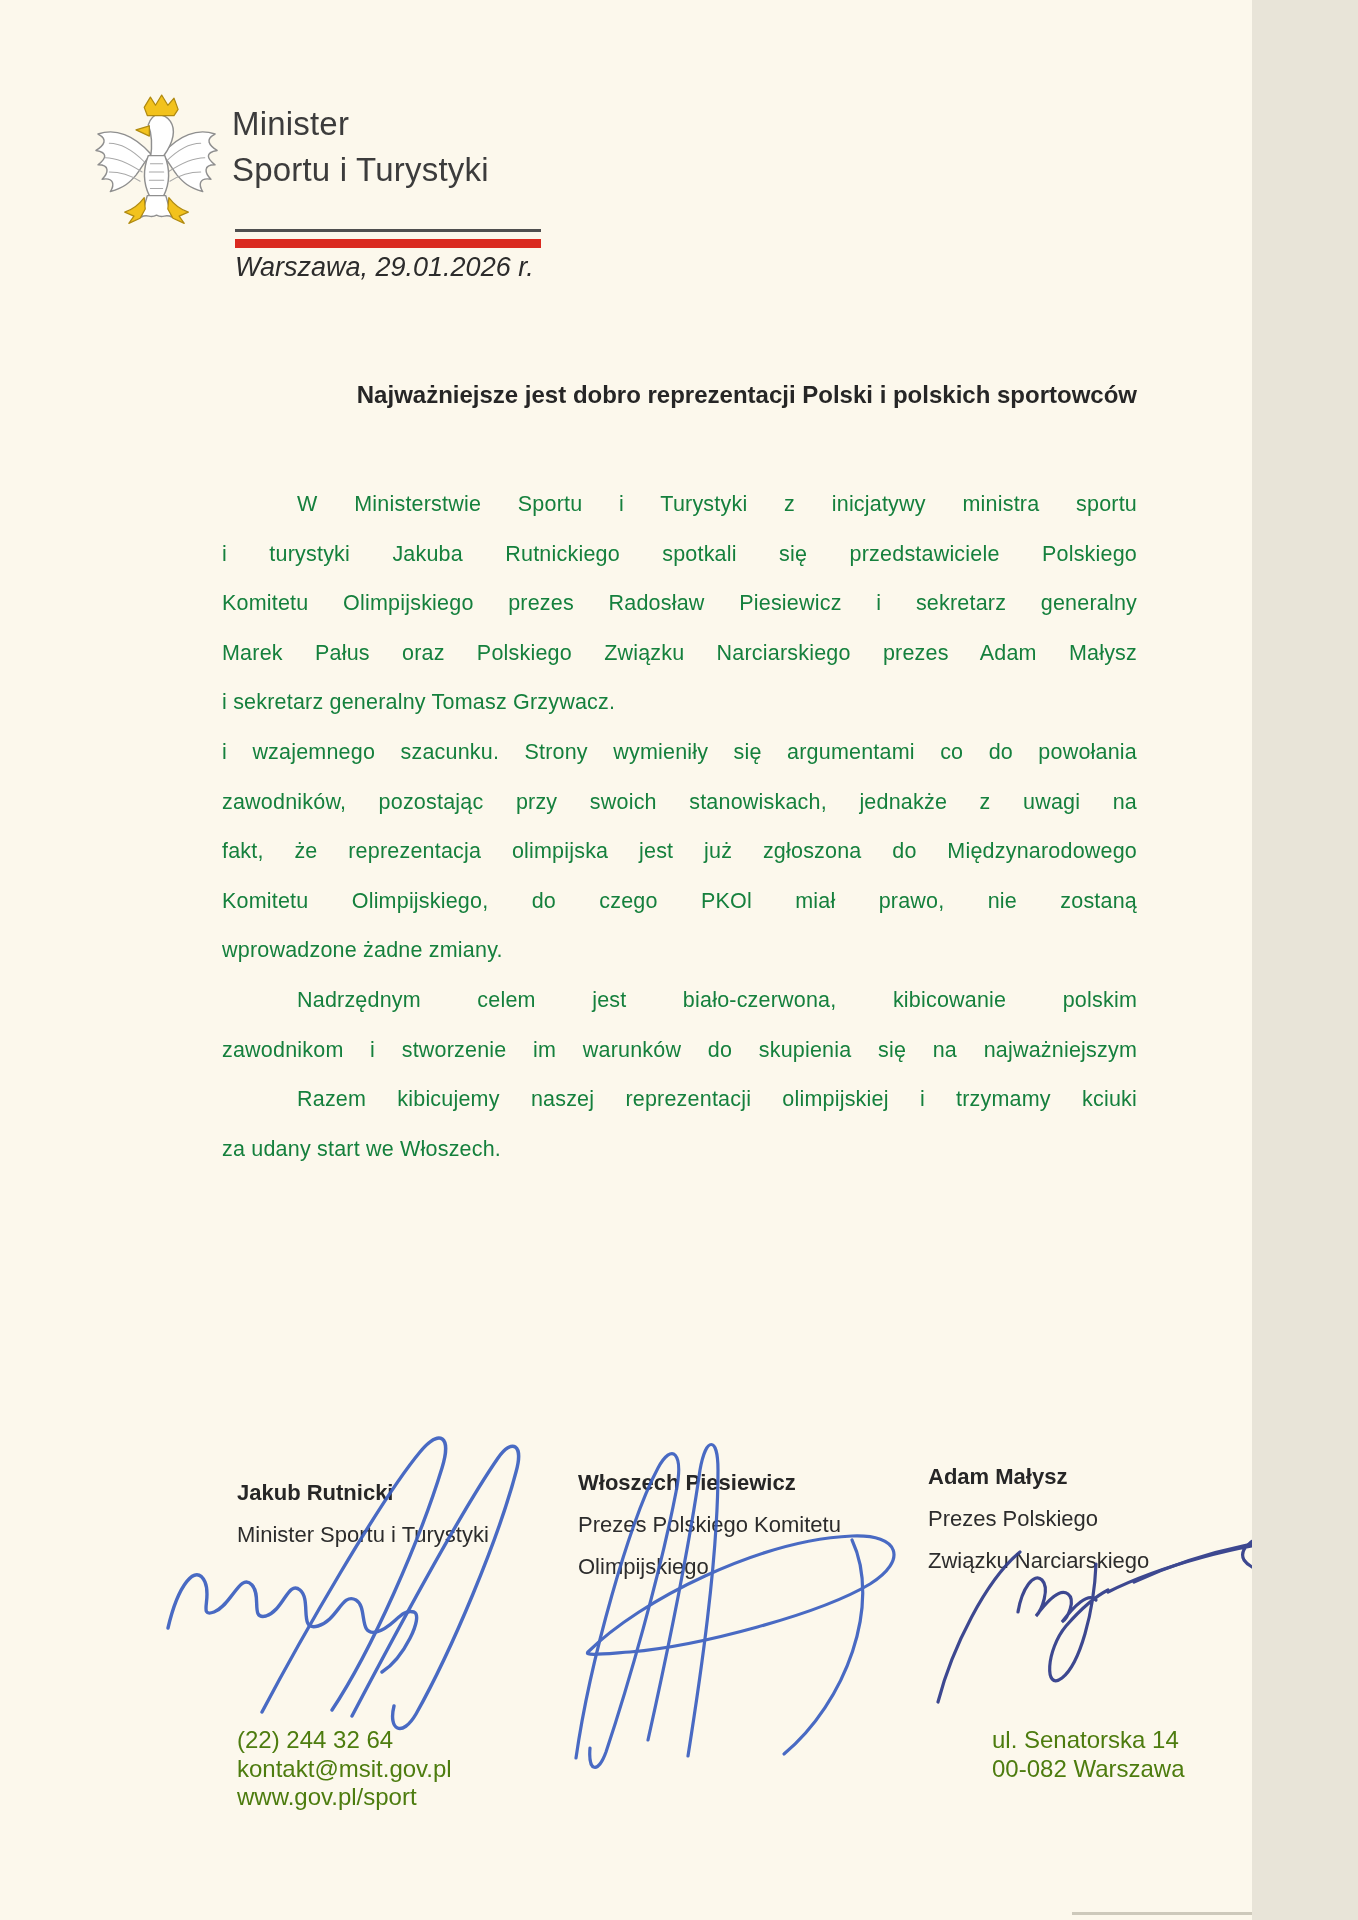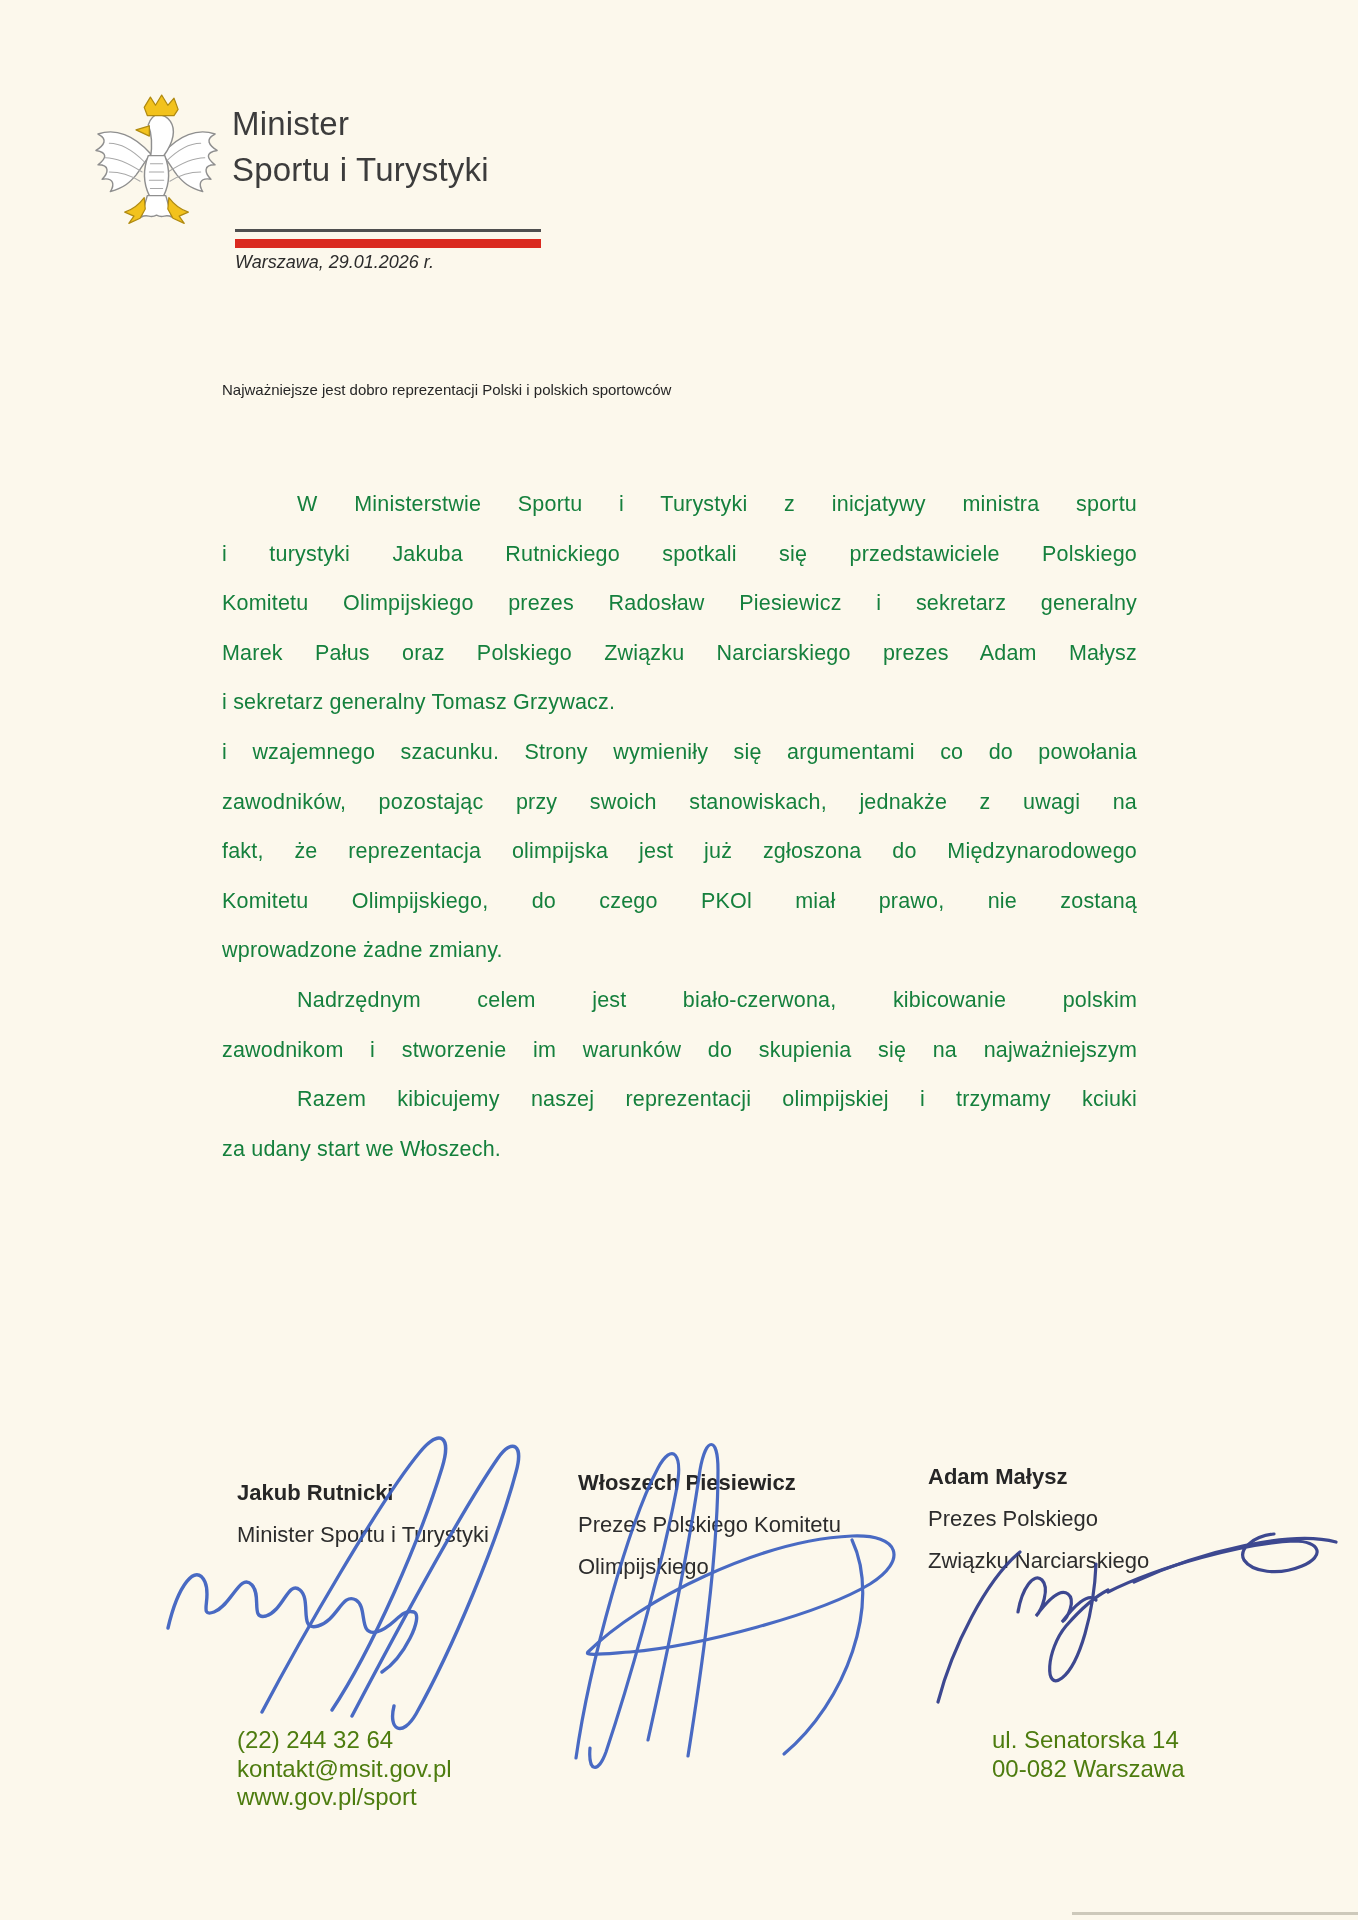"Minister" .page { width: 1358px -> 1252px }
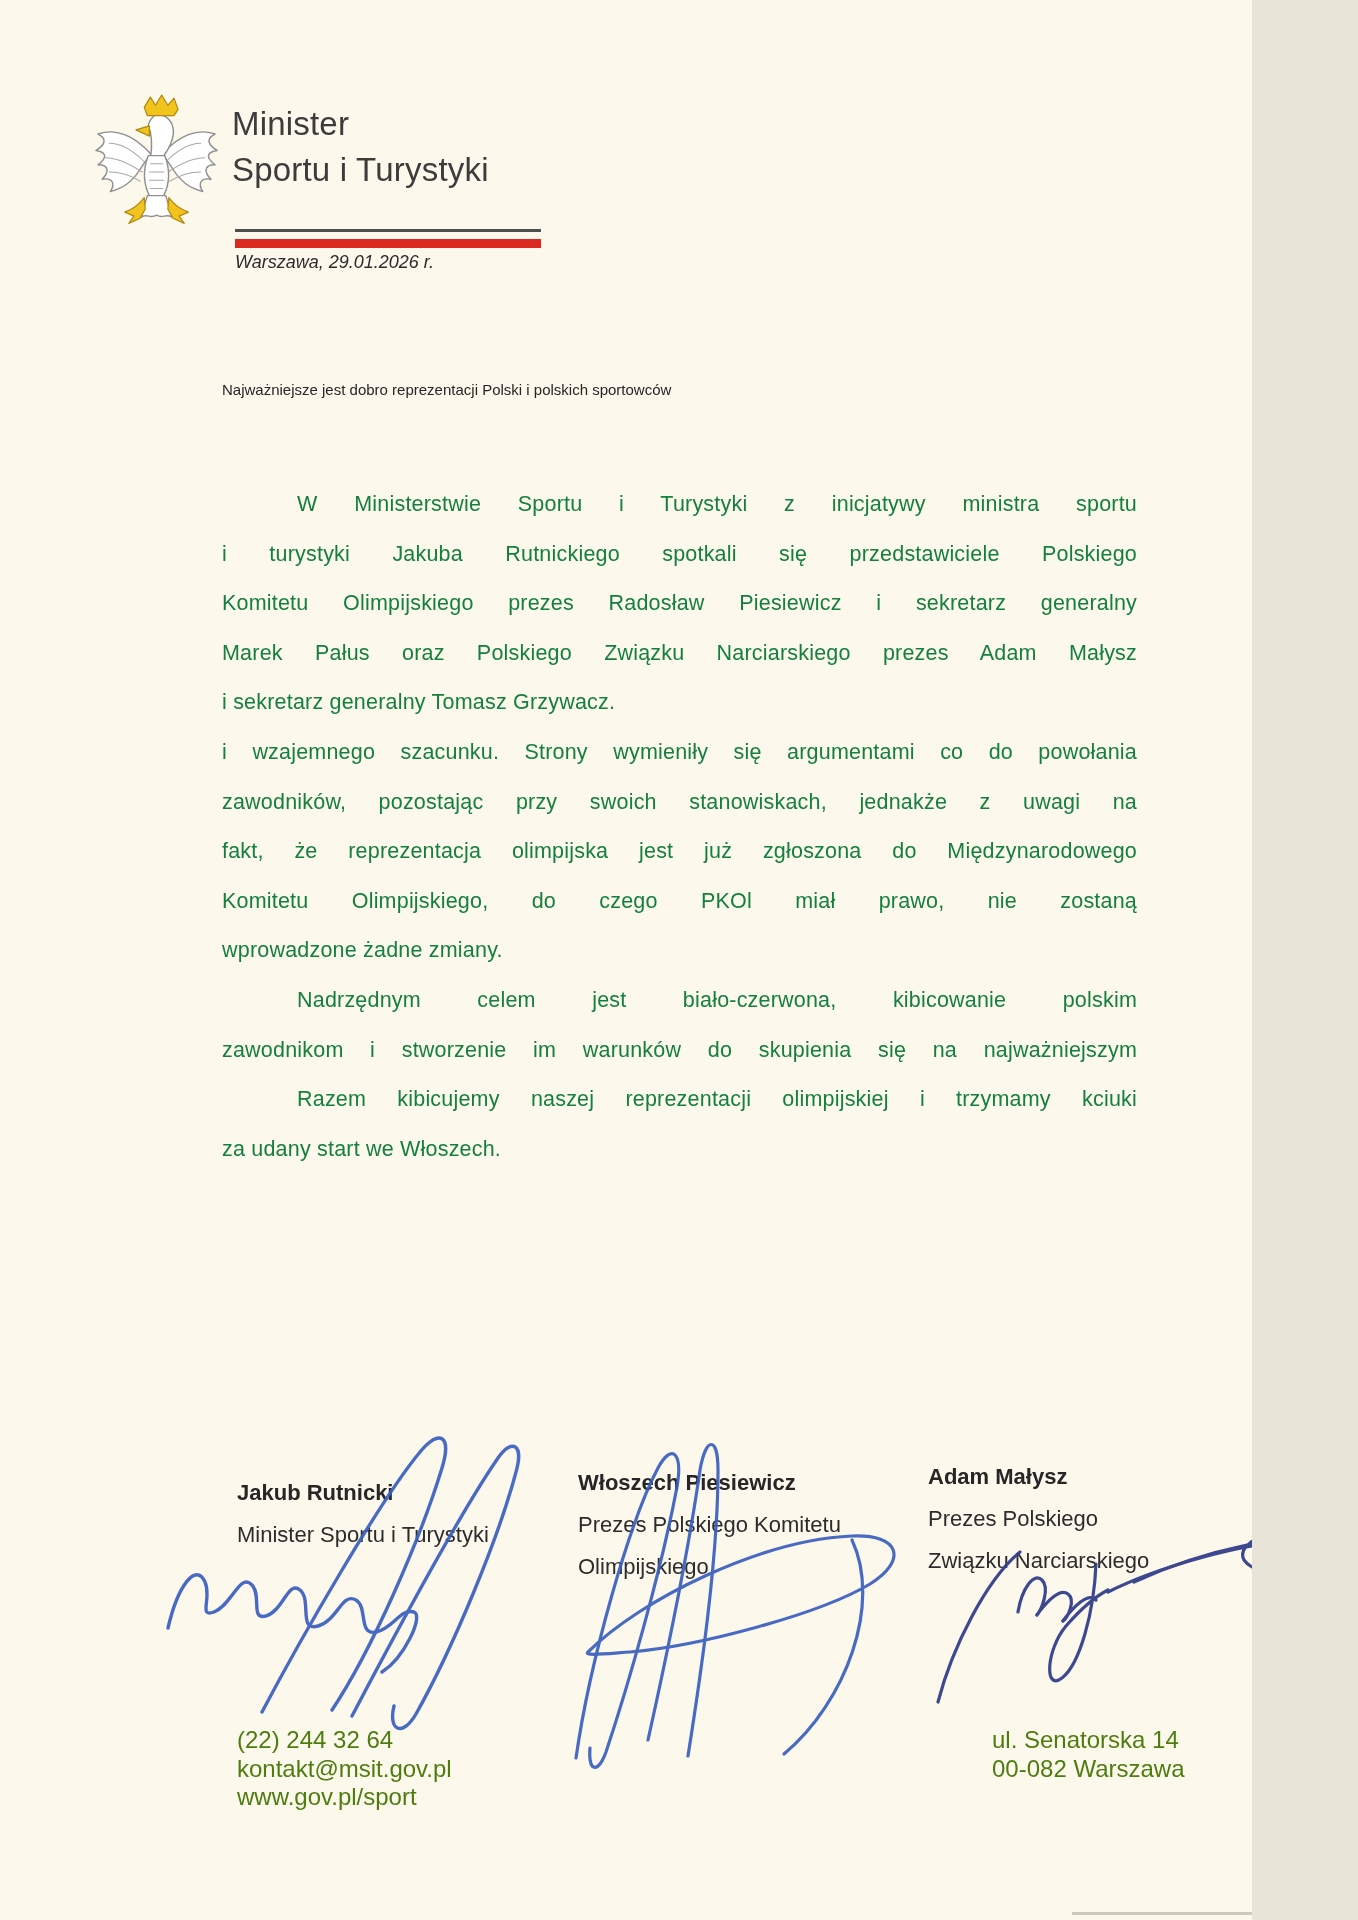"Warszawa, 29.01.2026 r." .date-line { font-size: 18px -> 27px }
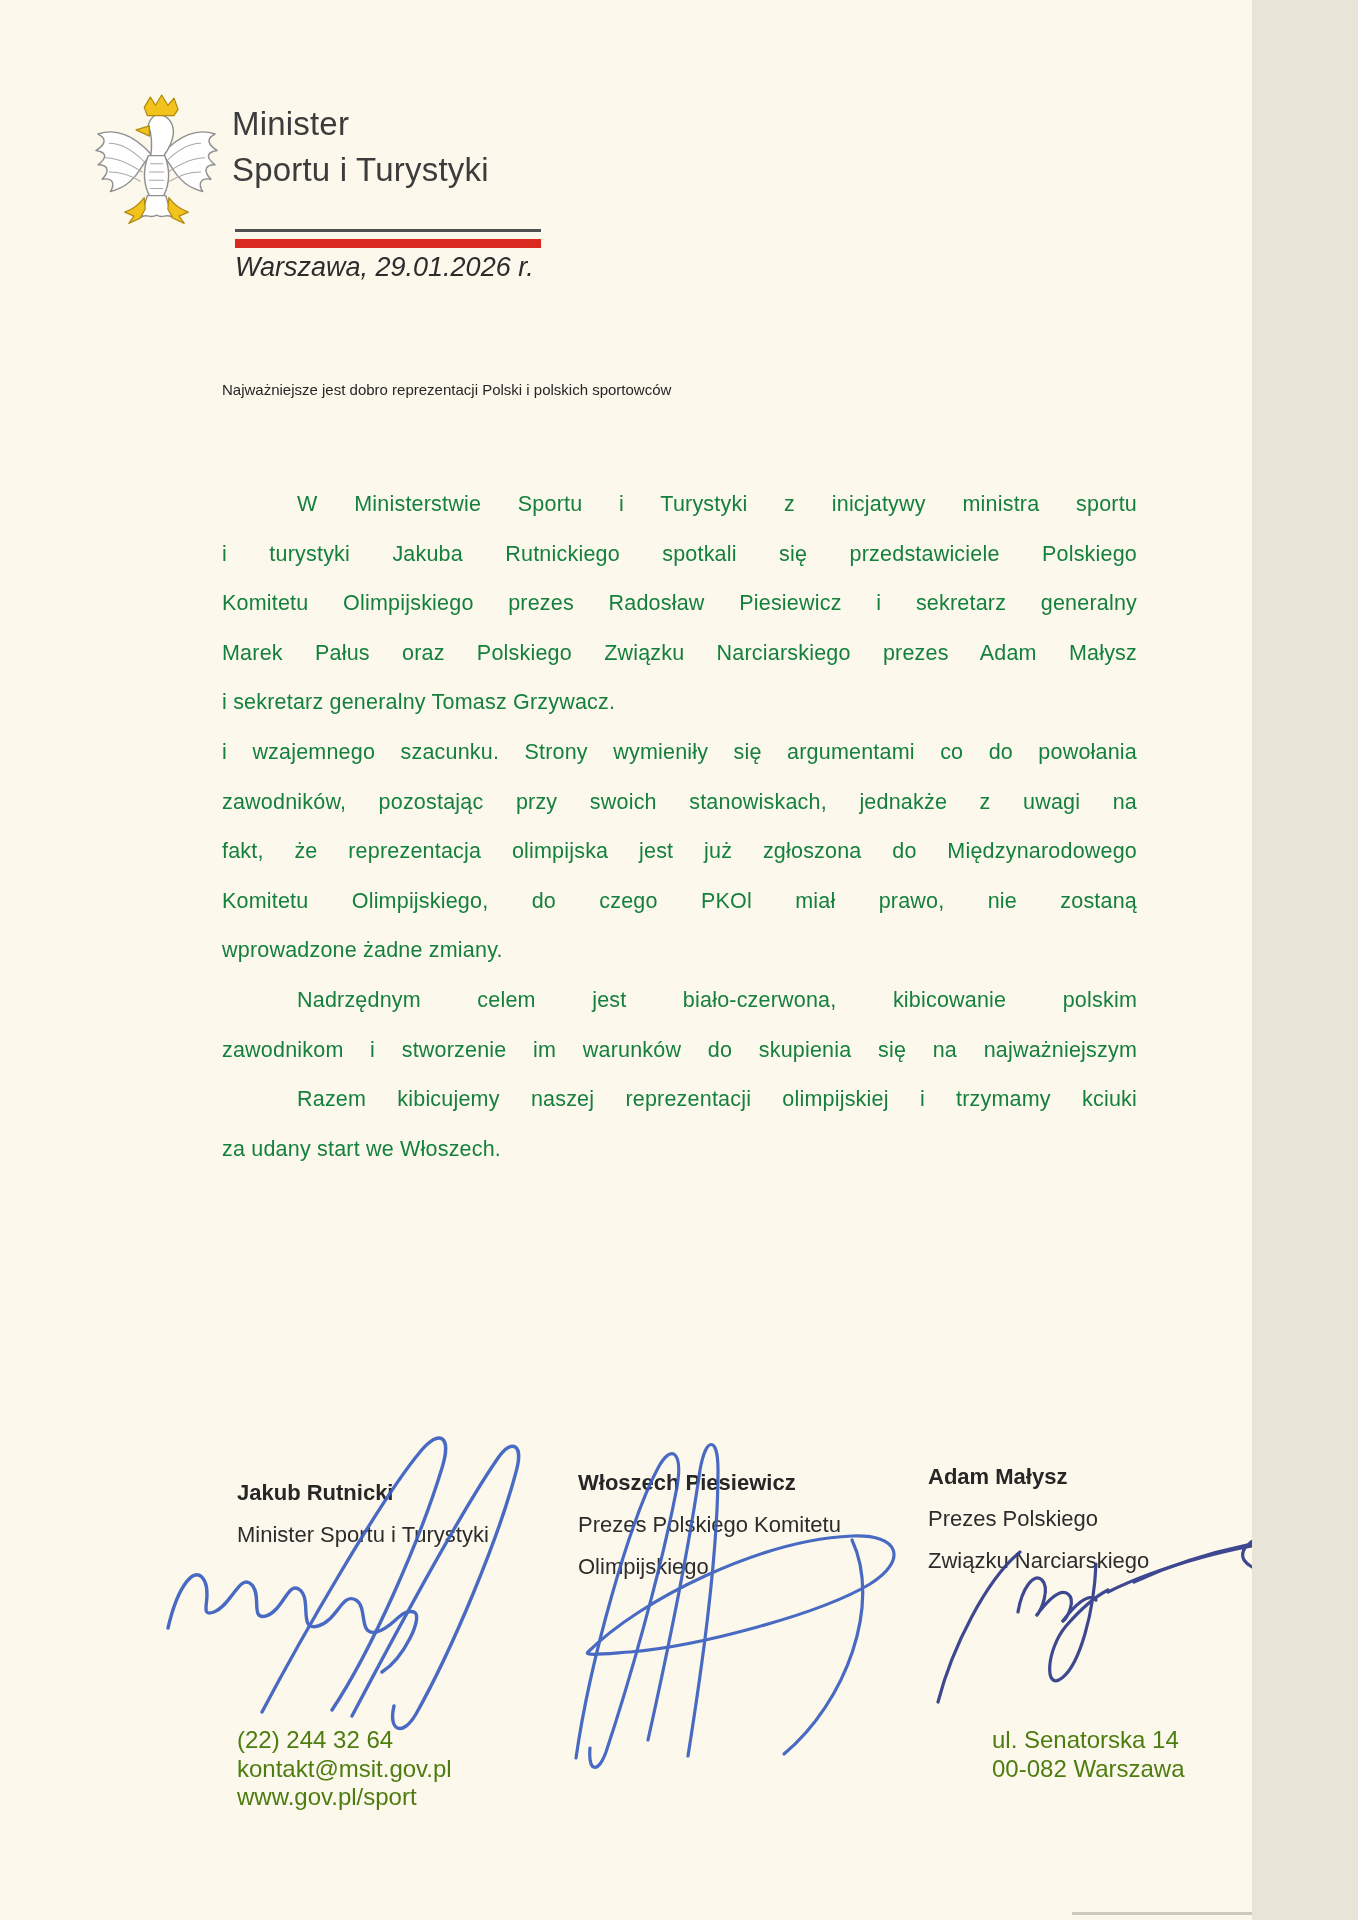"Najważniejsze jest dobro reprezentacji" .letter-title { font-size: 15px -> 24px; font-weight: 400 -> 700; text-align: left -> right }
